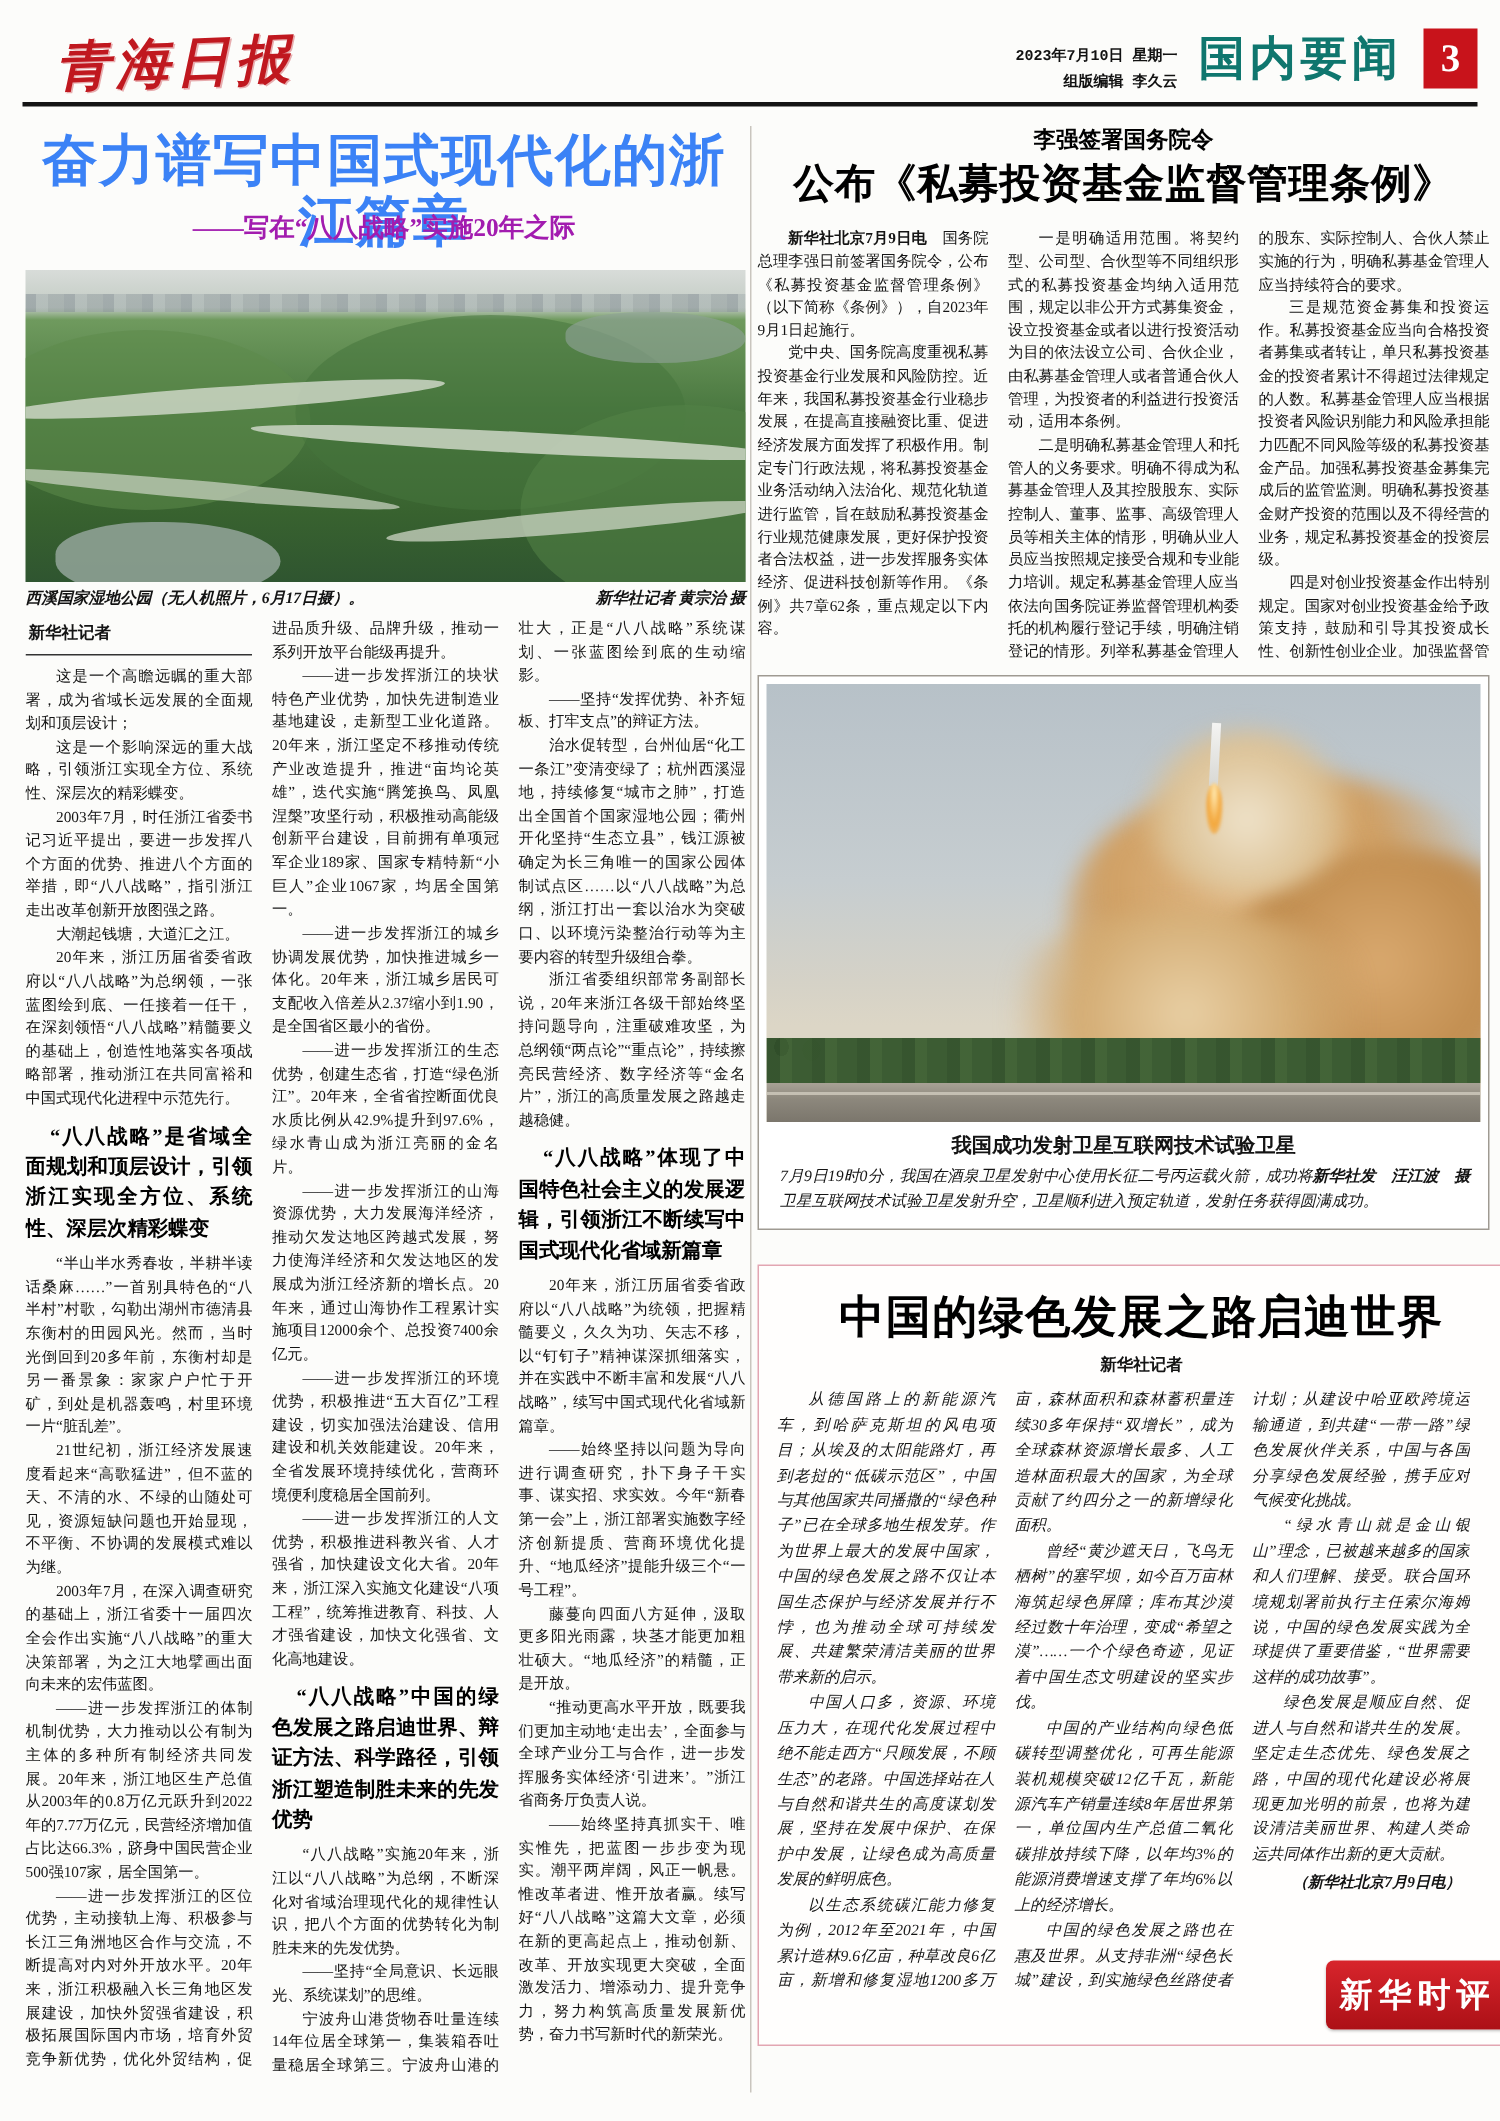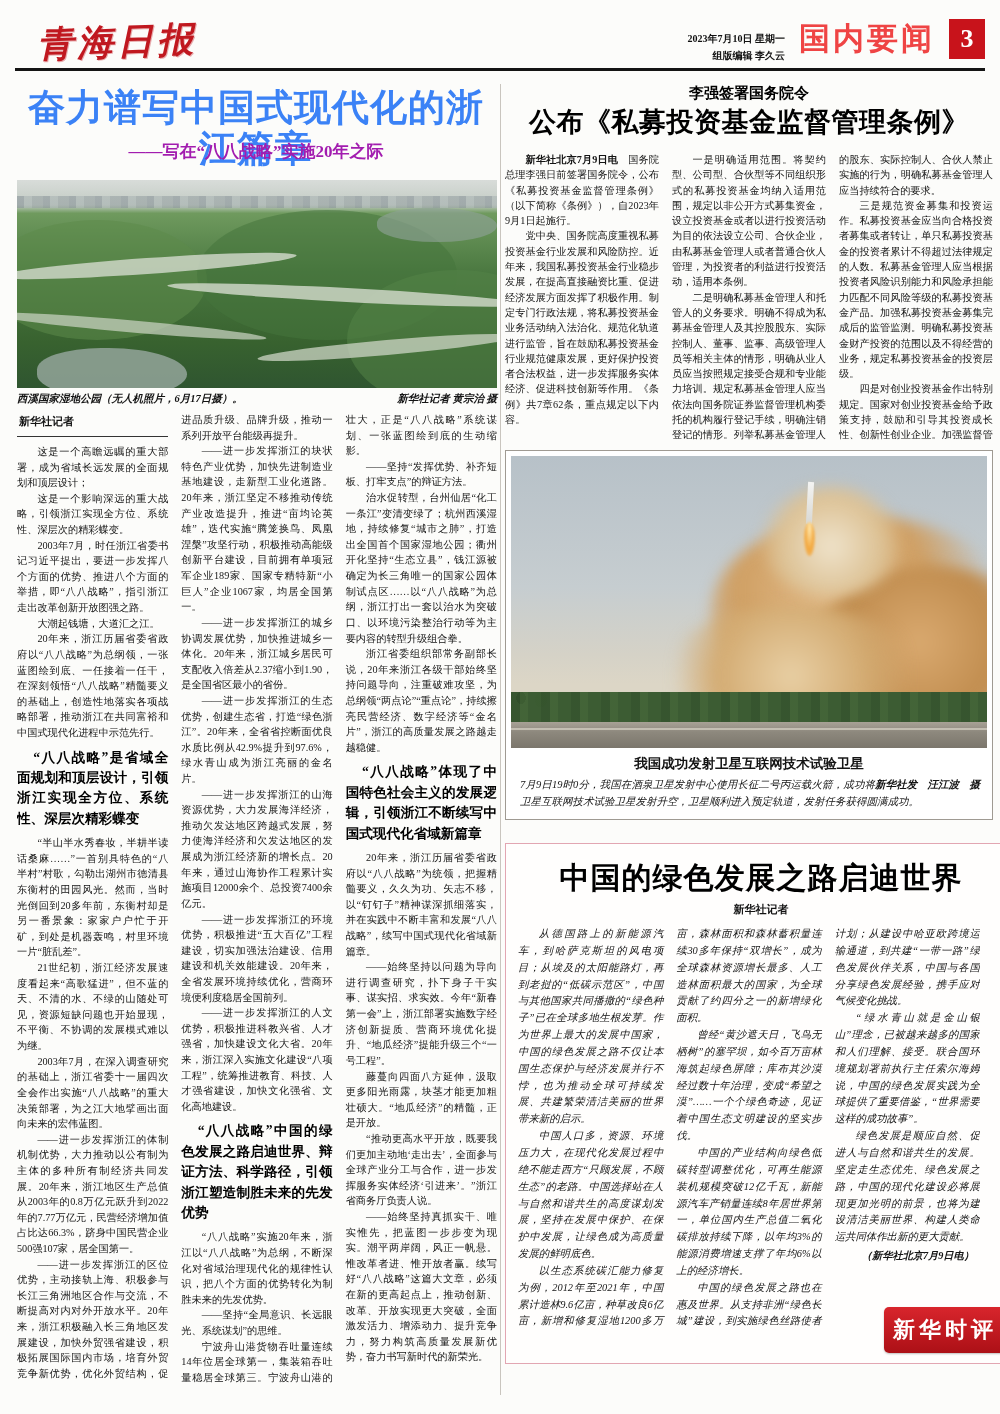"2023年7月10日 星期一" .date-block { font-family: Liberation Serif, serif -> Liberation Mono, monospace }
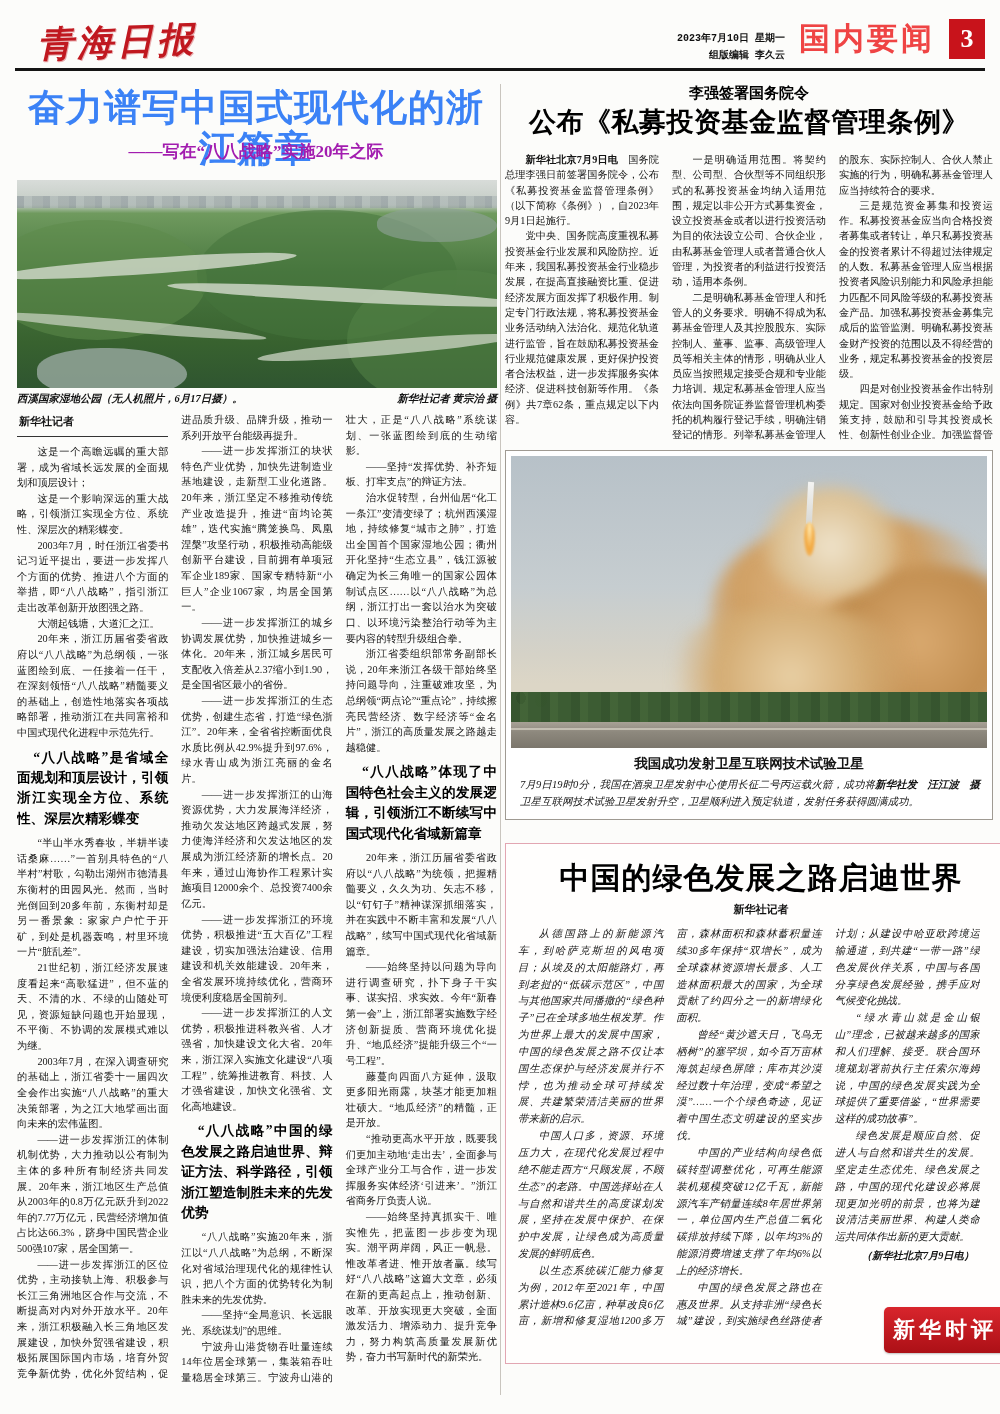"国内要闻" .section-title { color: #ef4444 -> #0f766e }
